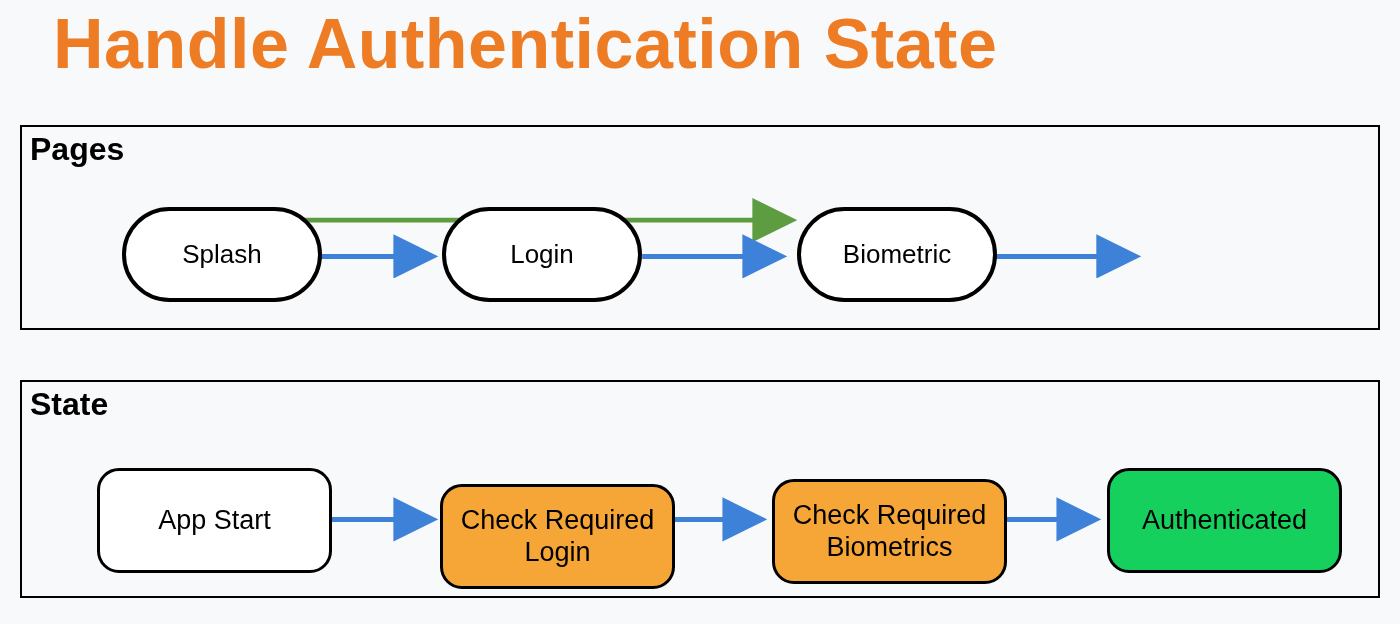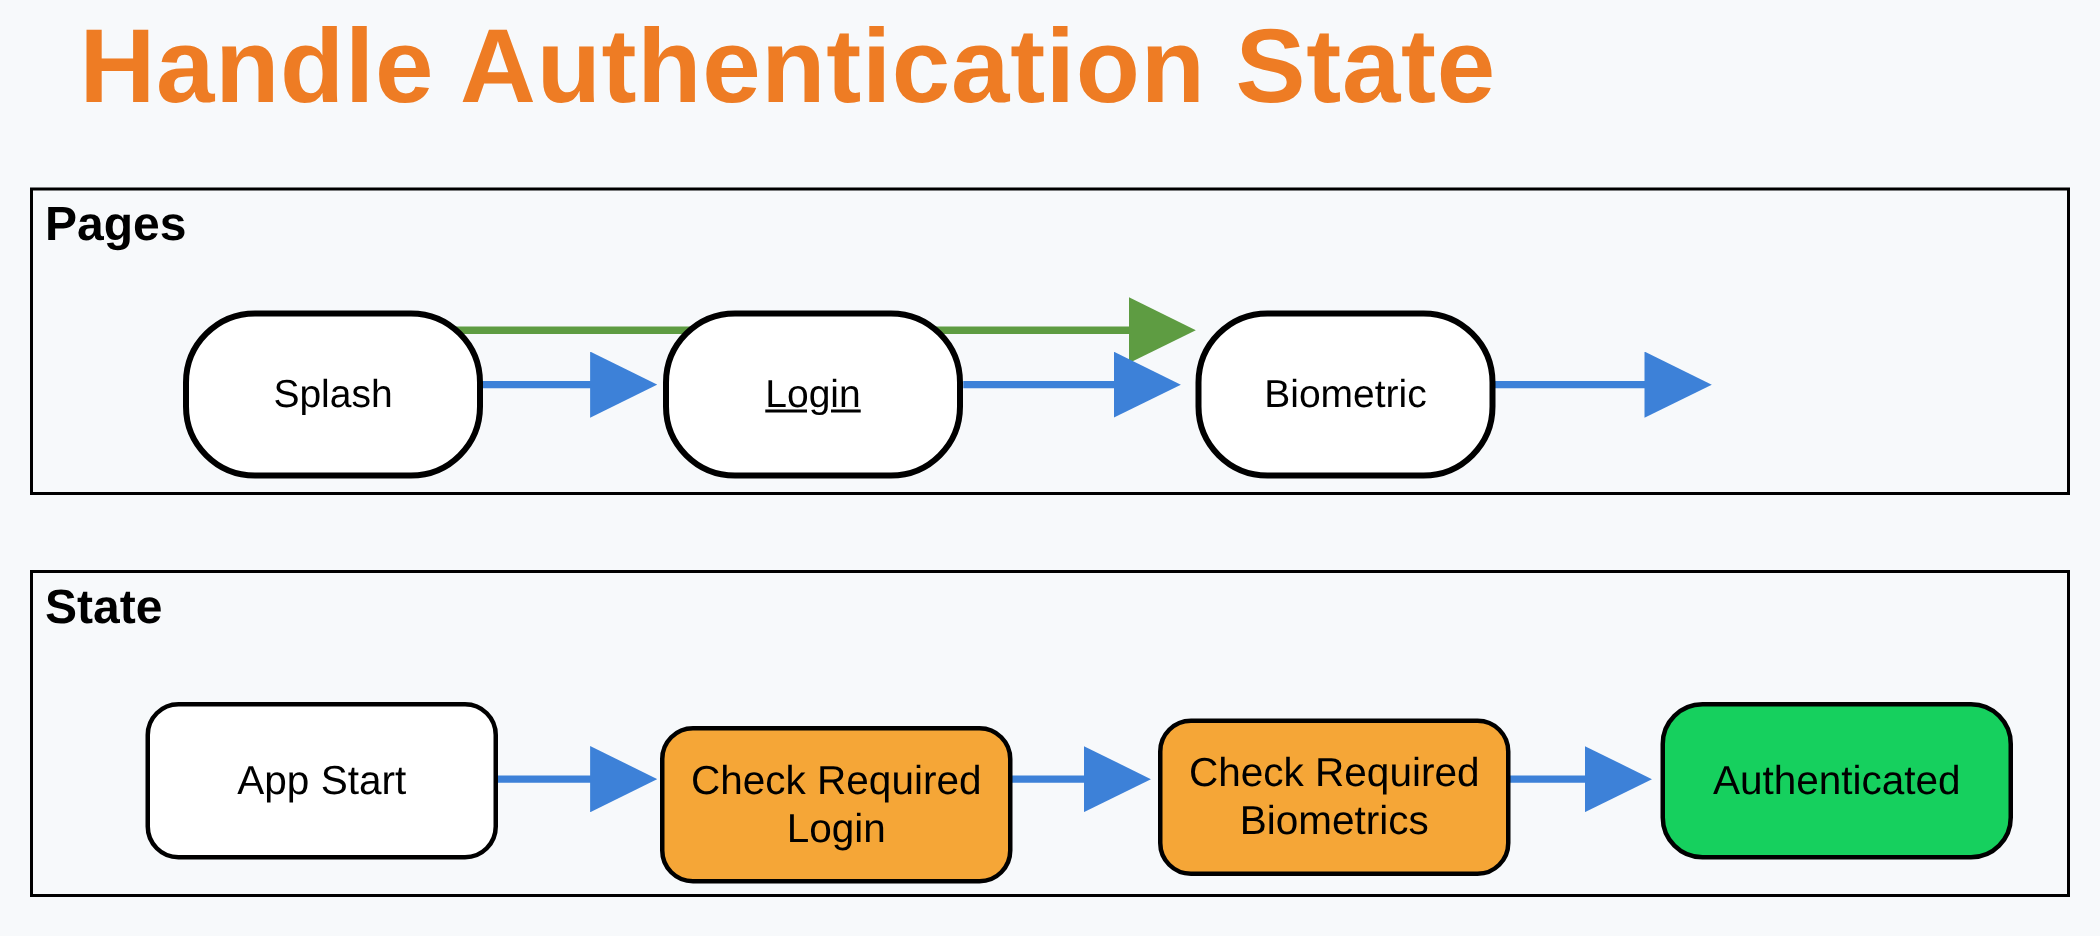"Splash" .pill { height: 112px -> 95px }
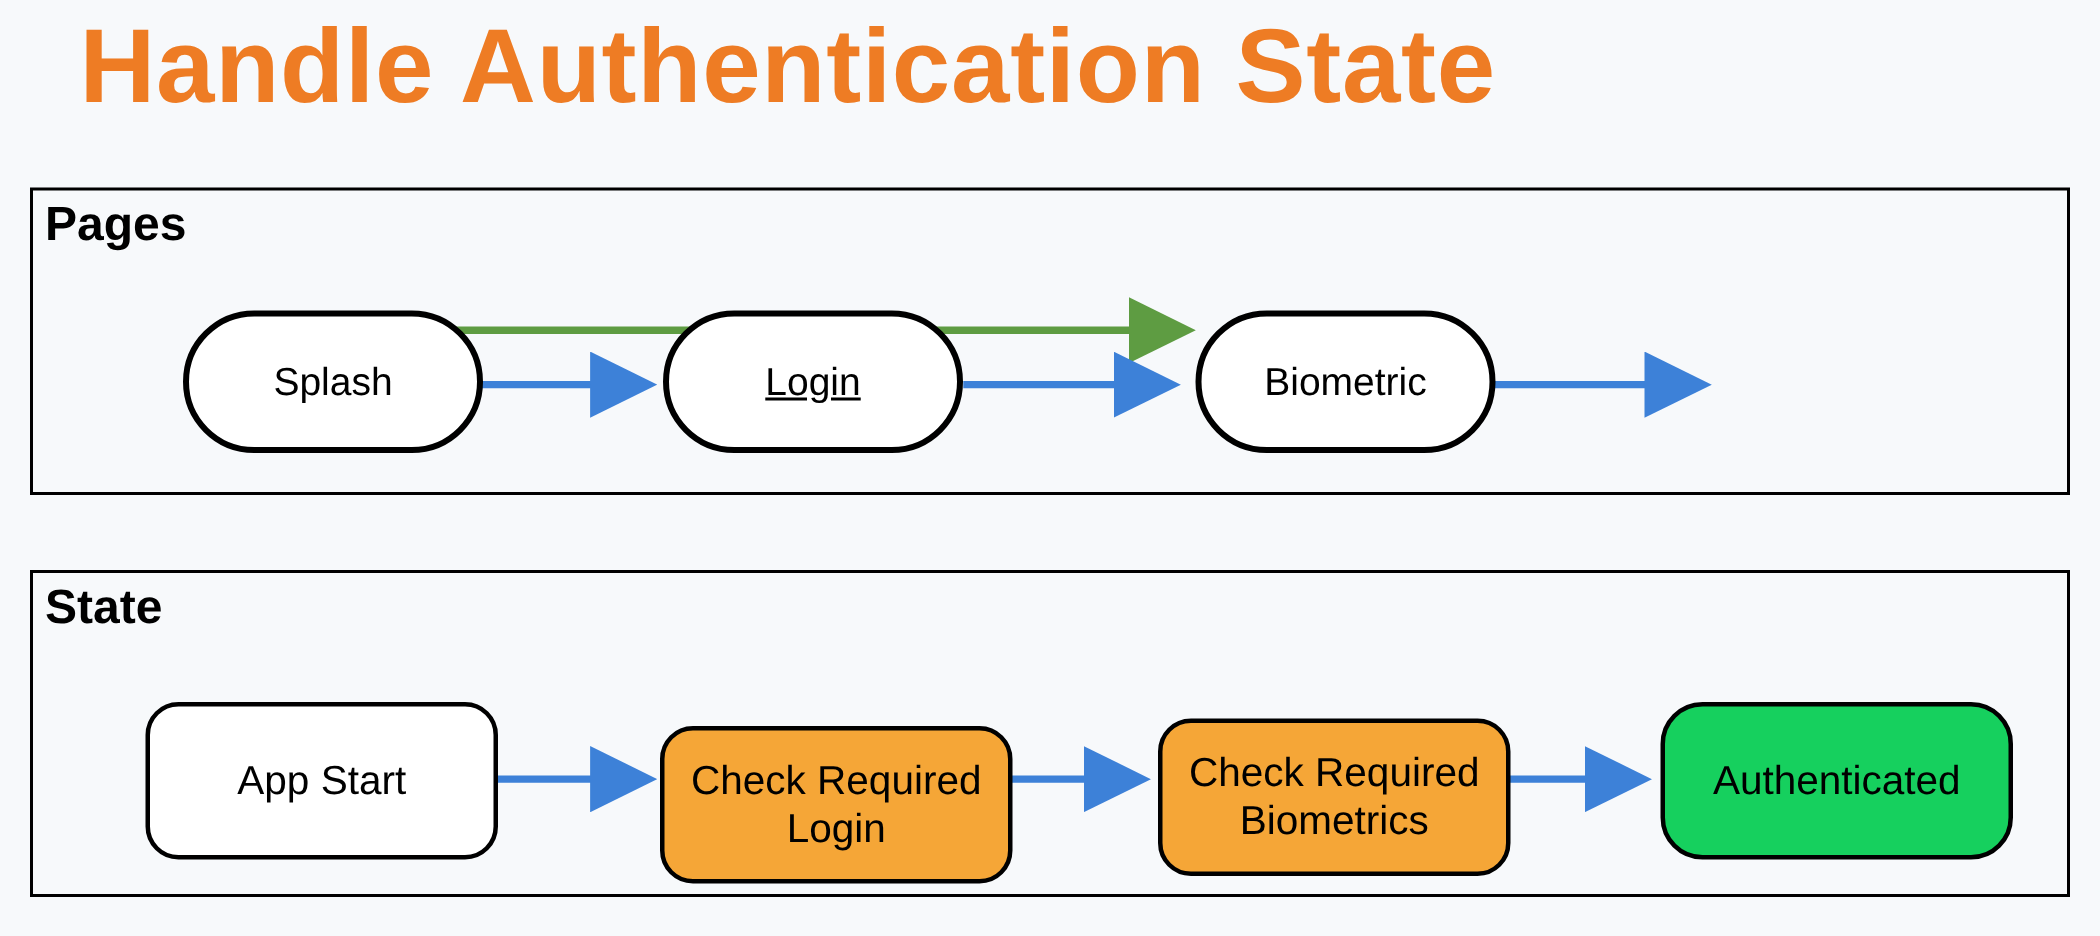"Login" div.node { text-decoration: underline -> none }
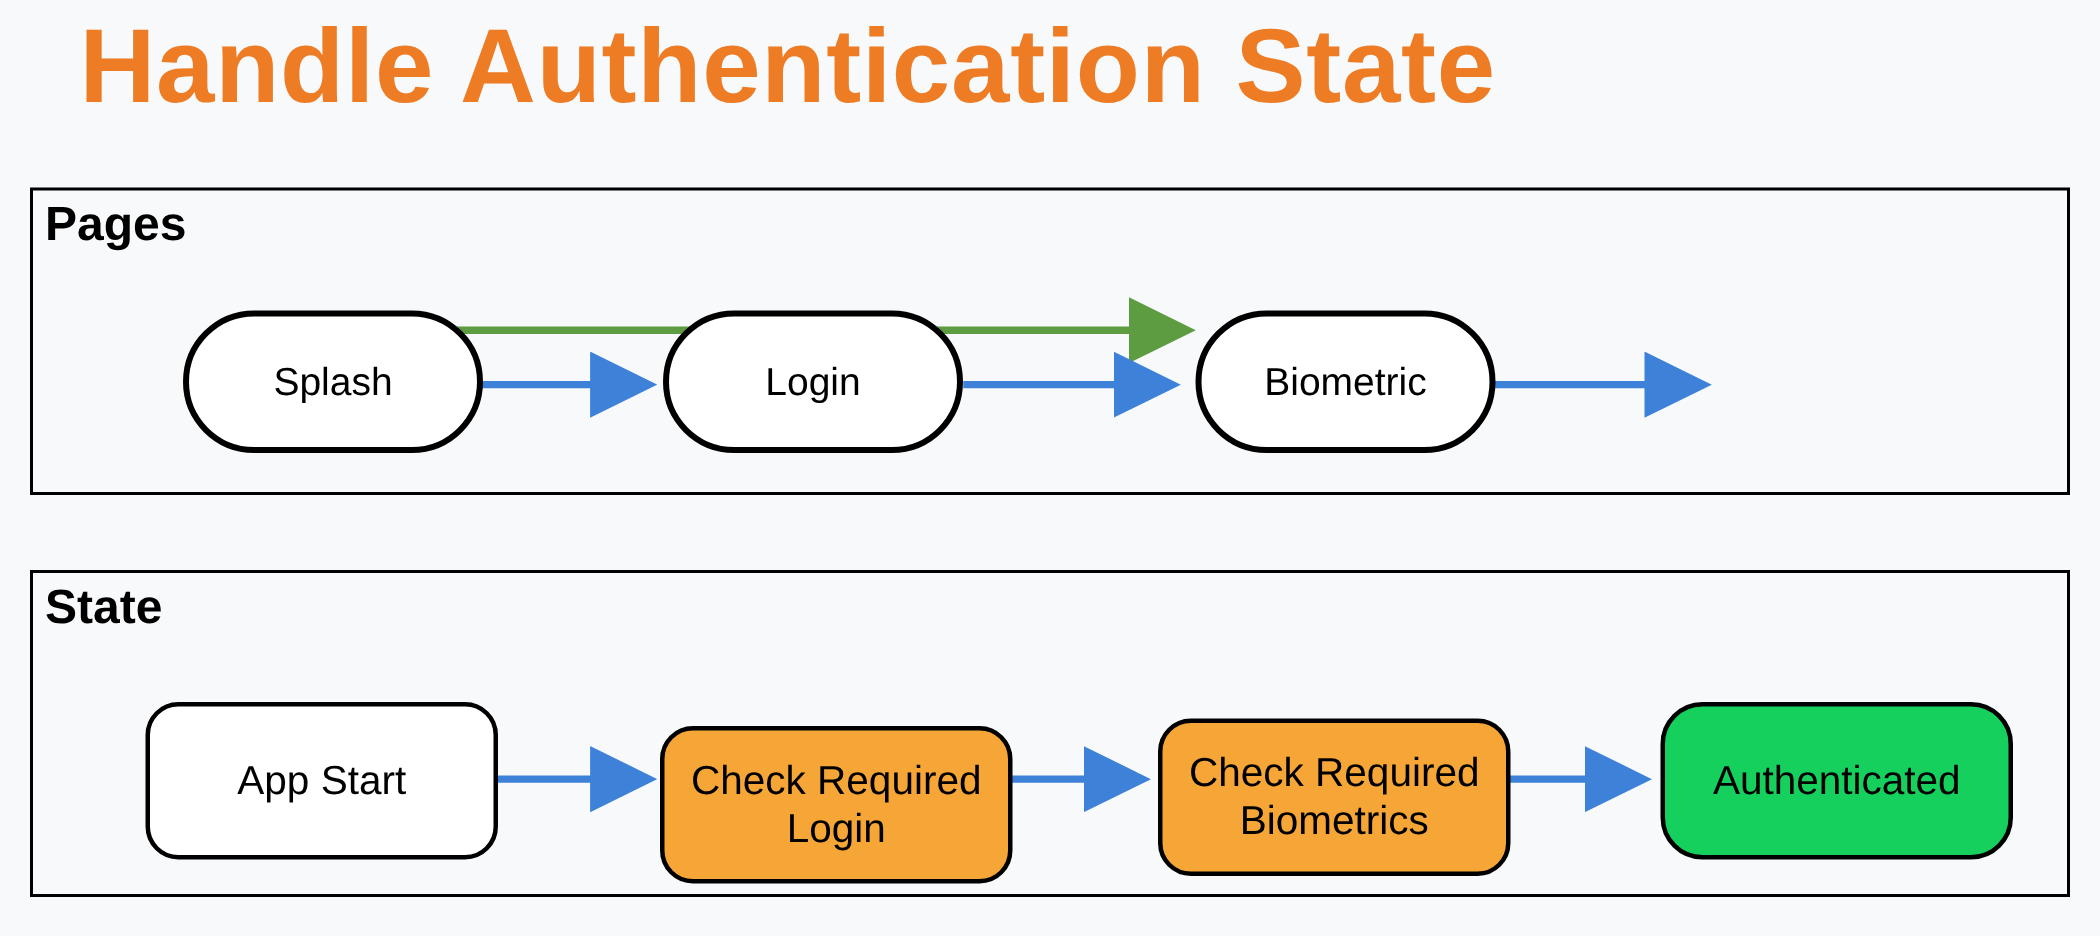"Authenticated" div.node { border-radius: 28px -> none }
